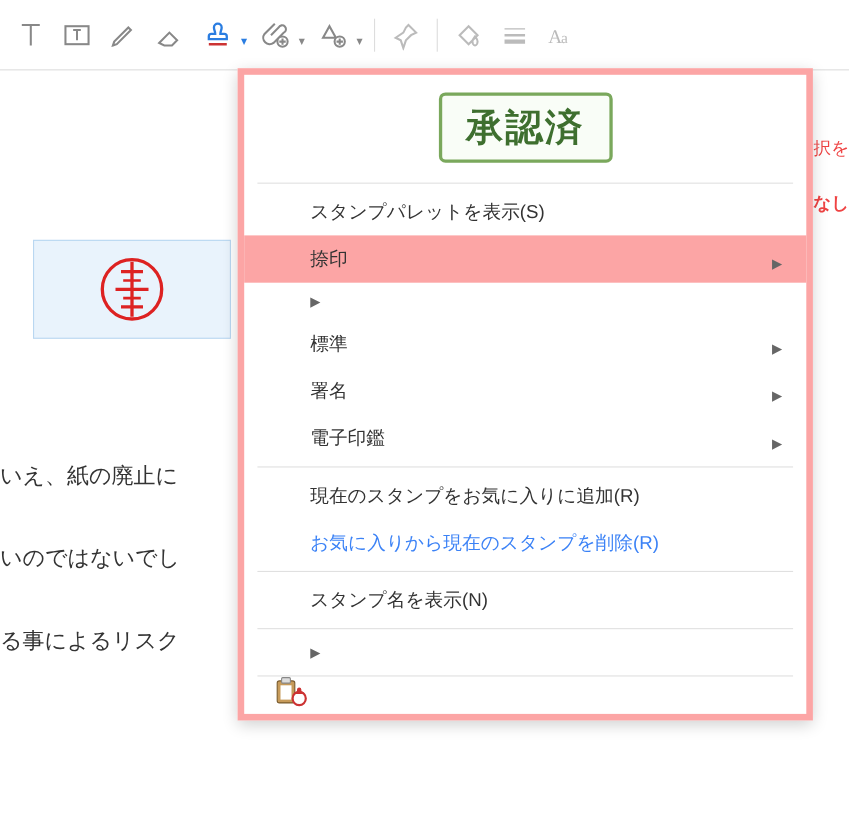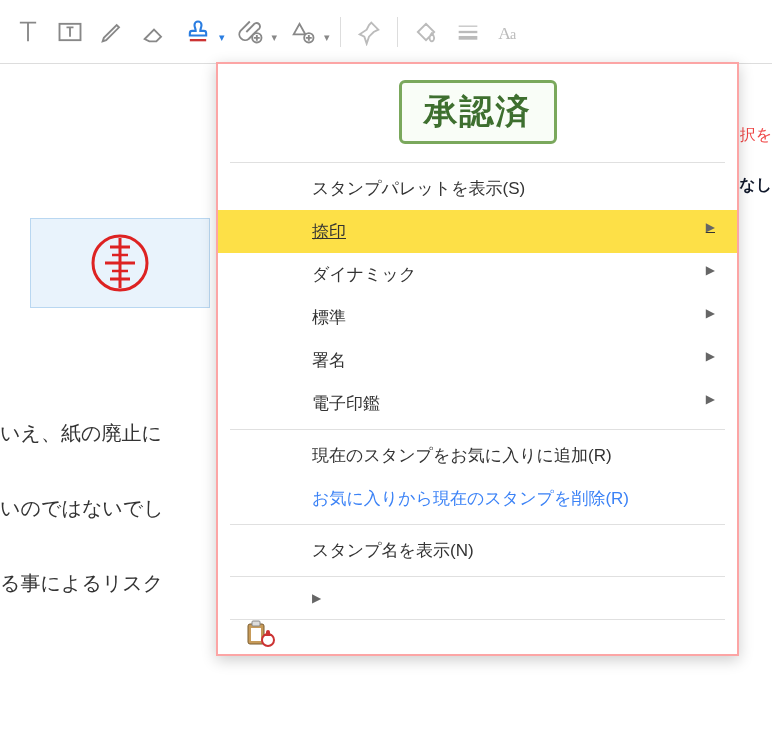"承認済" .dropdown { border: 2px solid #fca5a5 -> 6px solid #fca5a5 }
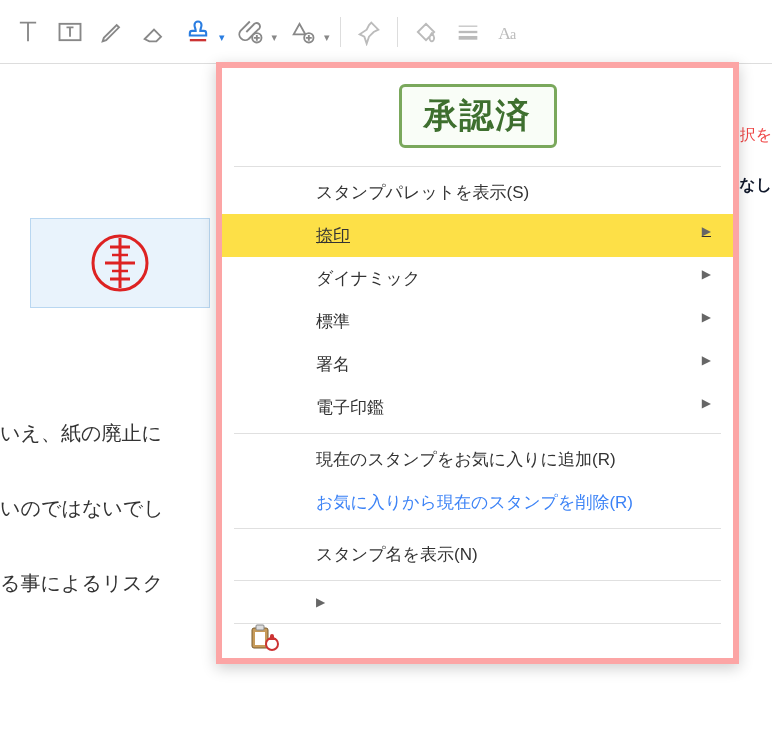"スタンプパレットを表示(S)" .dd-item { align-items: flex-start -> flex-end; padding: 10px 22px 10px 94px -> 10px 22px 10px 60px }
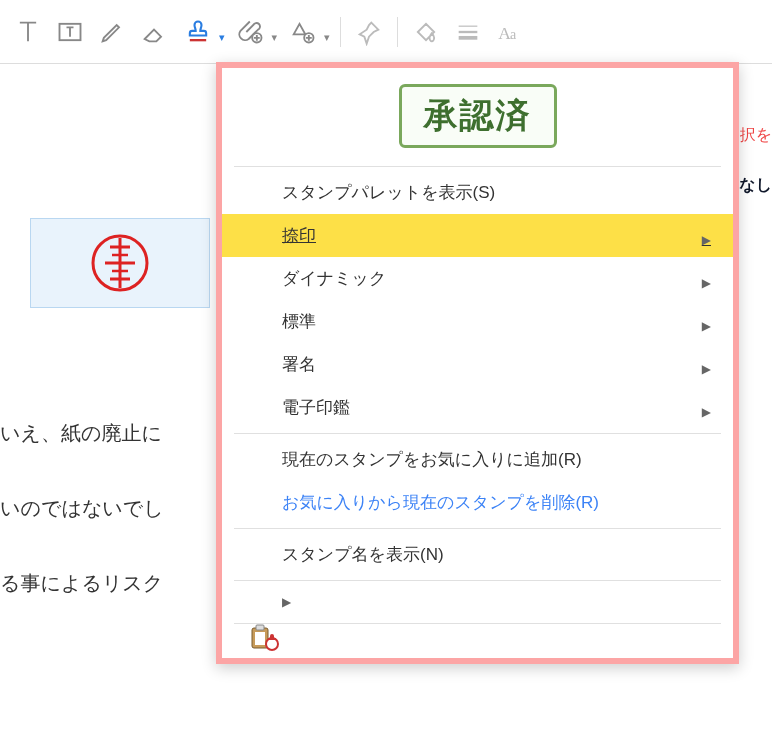"なし" .right-cut-2 { color: #0f172a -> #ef4444 }
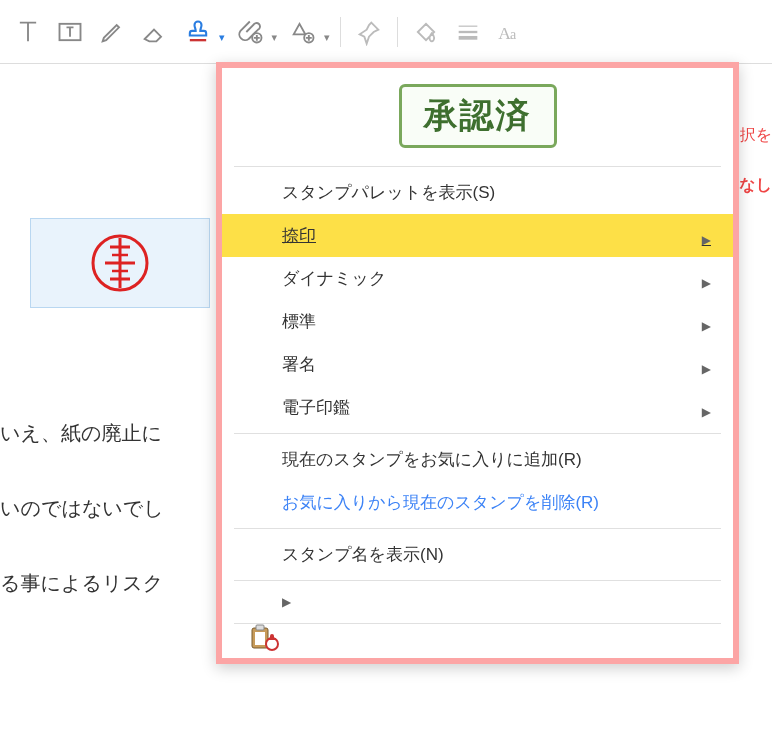"捺印" .dd-item.hovered { background: #fde047 -> #fca5a5; text-decoration: underline -> none }
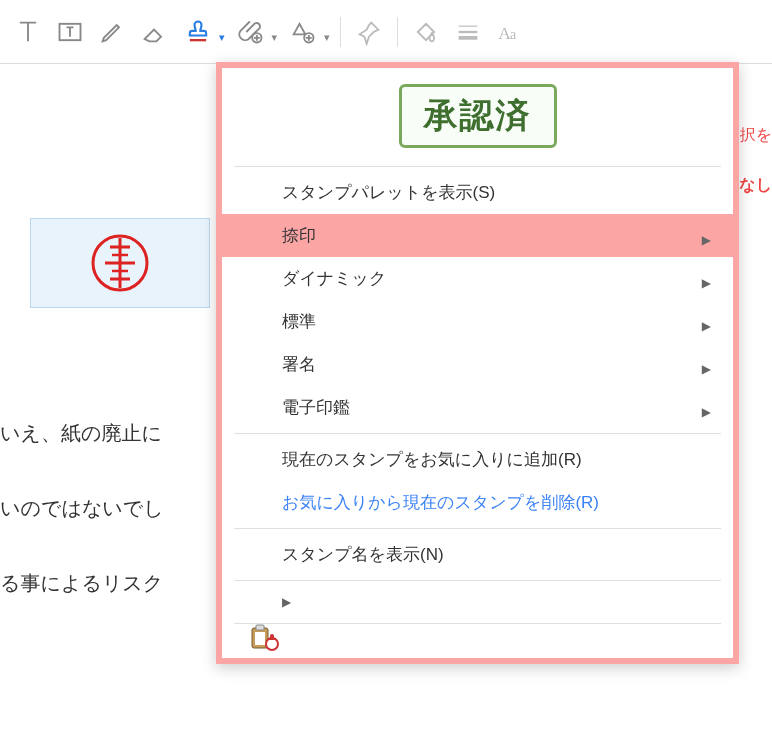"ダイナミック" span { html: <span>ダイナミック</span> -> none }
